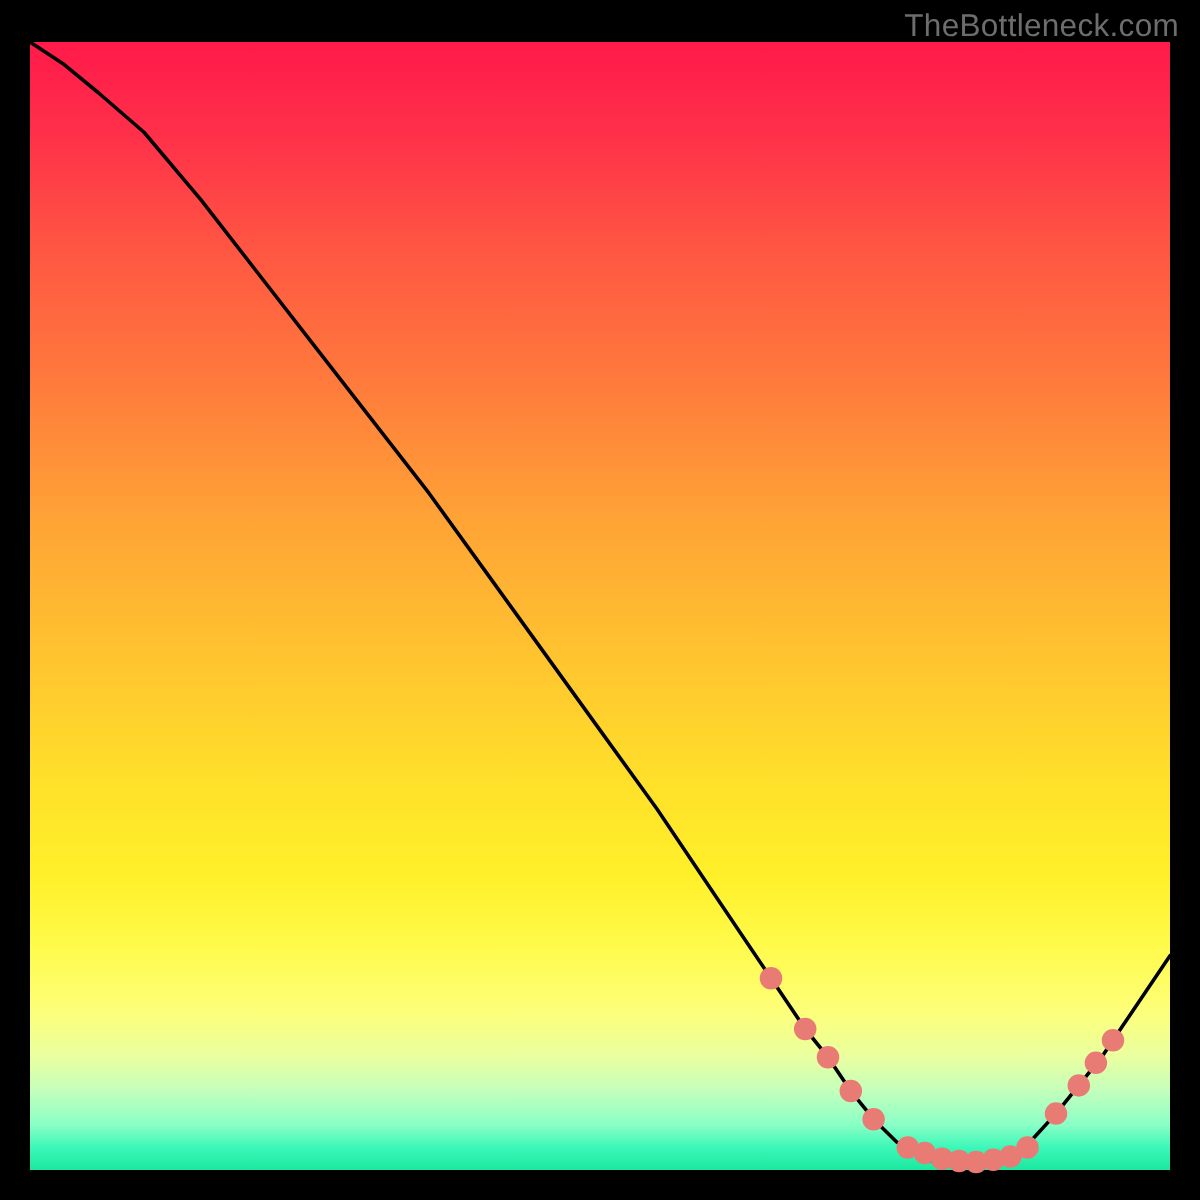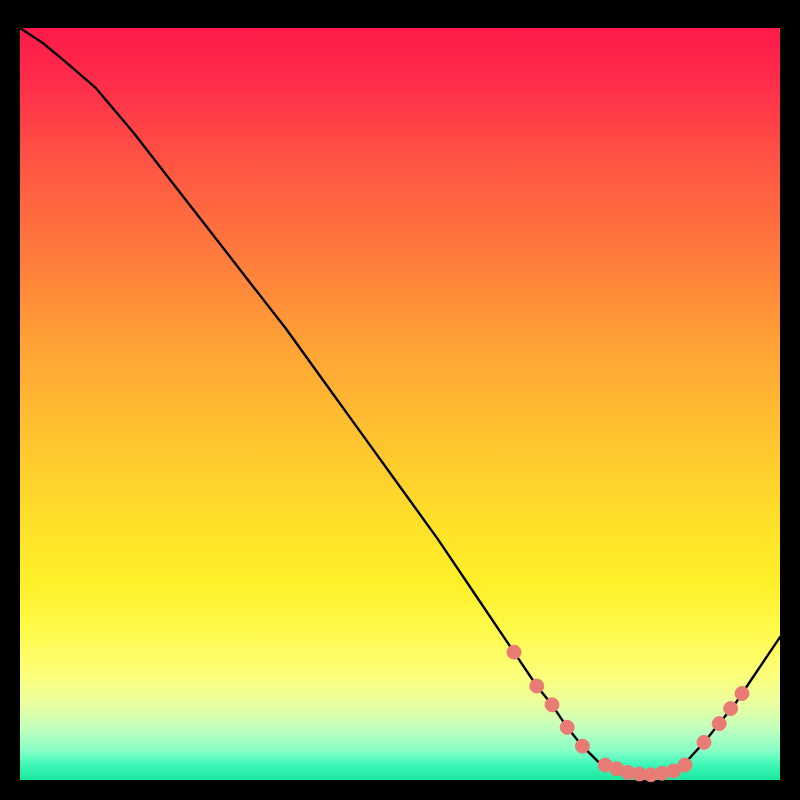"TheBottleneck.com" div.attribution { html: none -> <div>TheBottleneck.com</div> }
